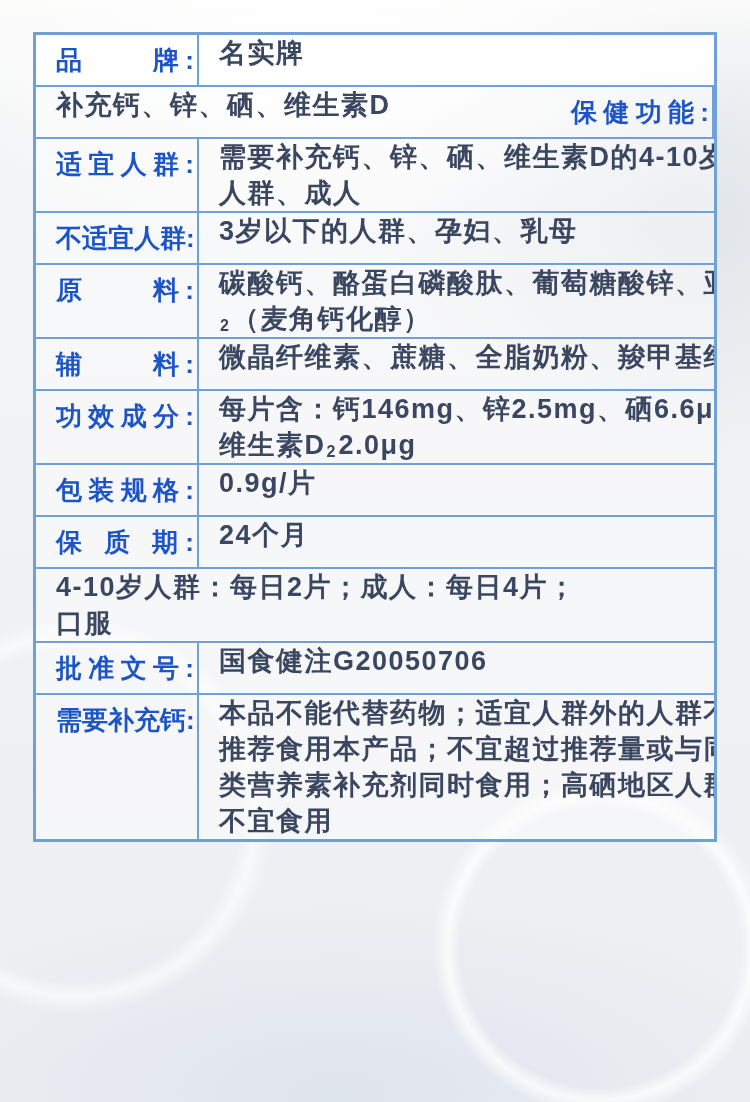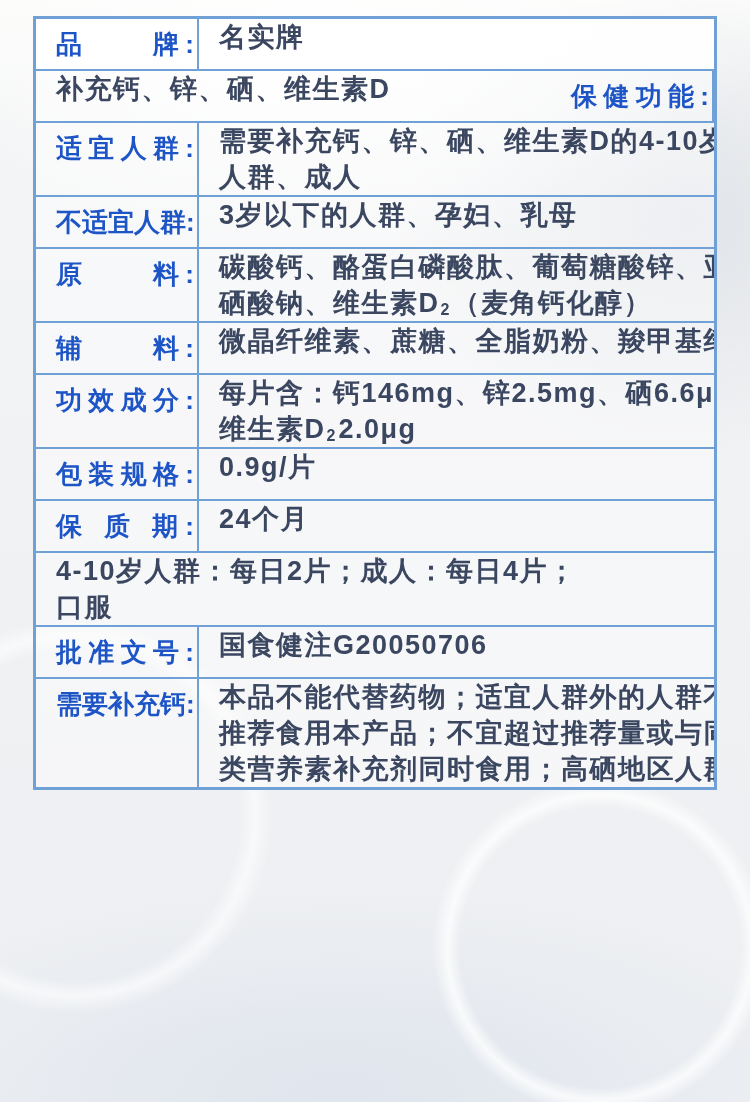"品 牌:" .spec-table { top: 16px -> 32px }
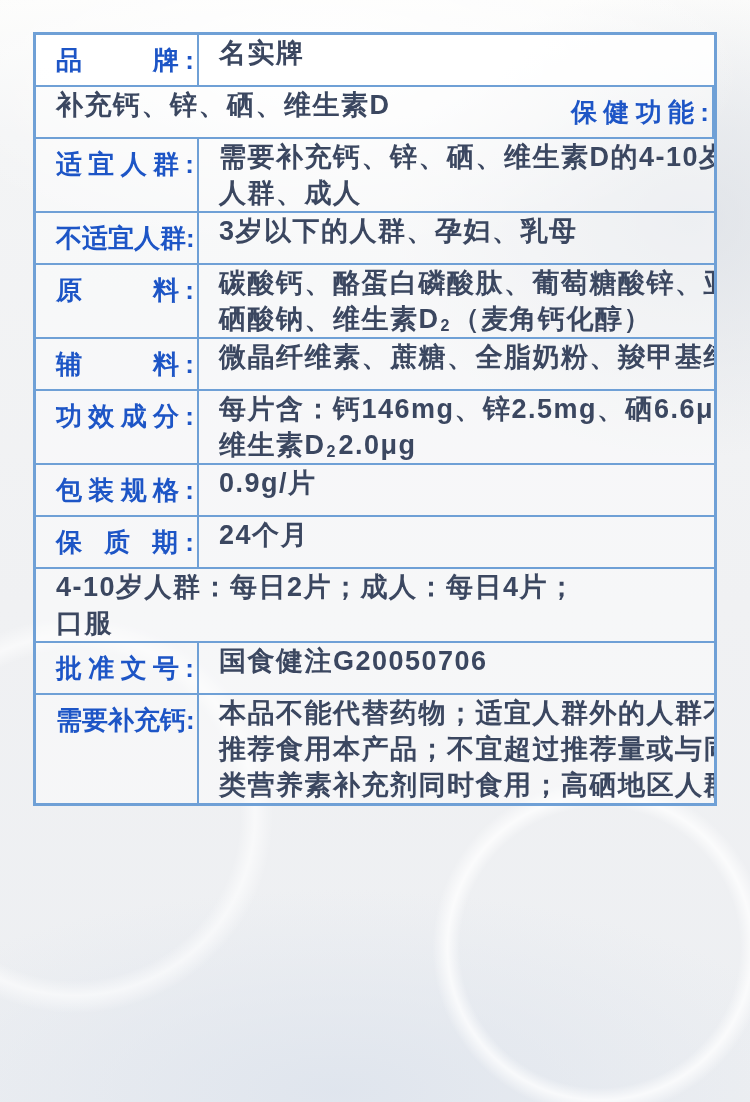"硒酸钠、维生素D" span { html: <span>硒酸钠、维生素D</span> -> none }
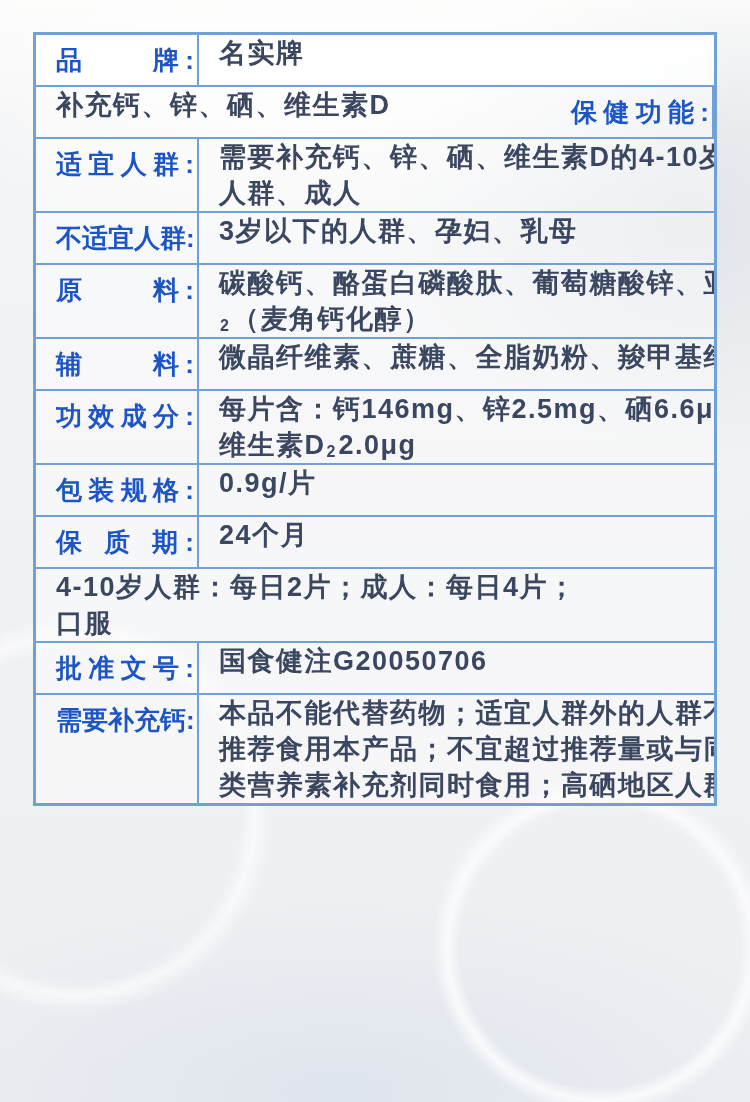"不宜食用" div.line { html: none -> <div> <span>不宜食用</span> </div> }
